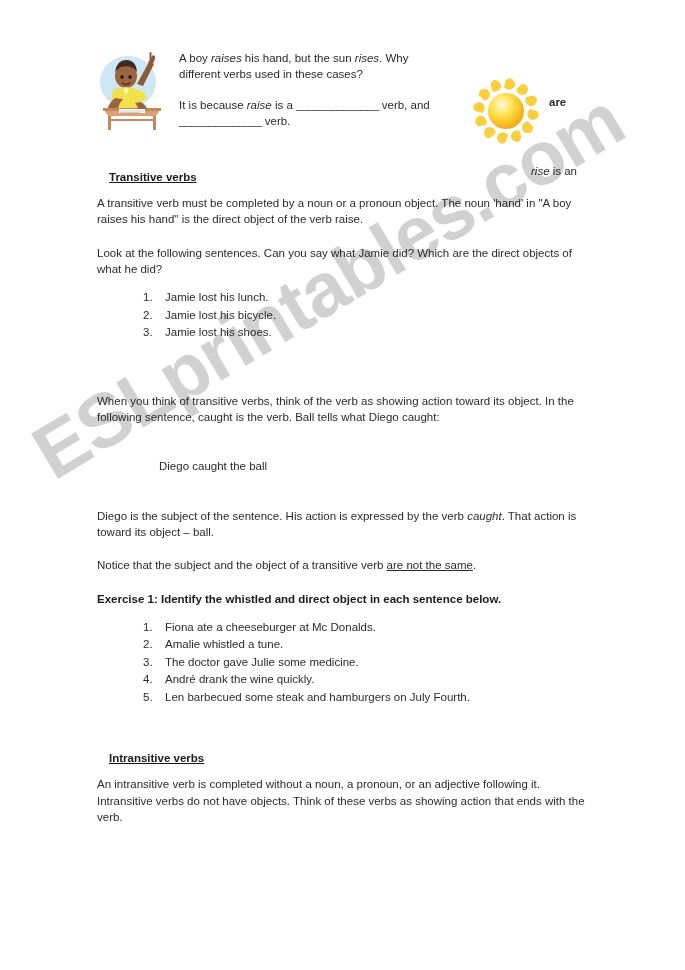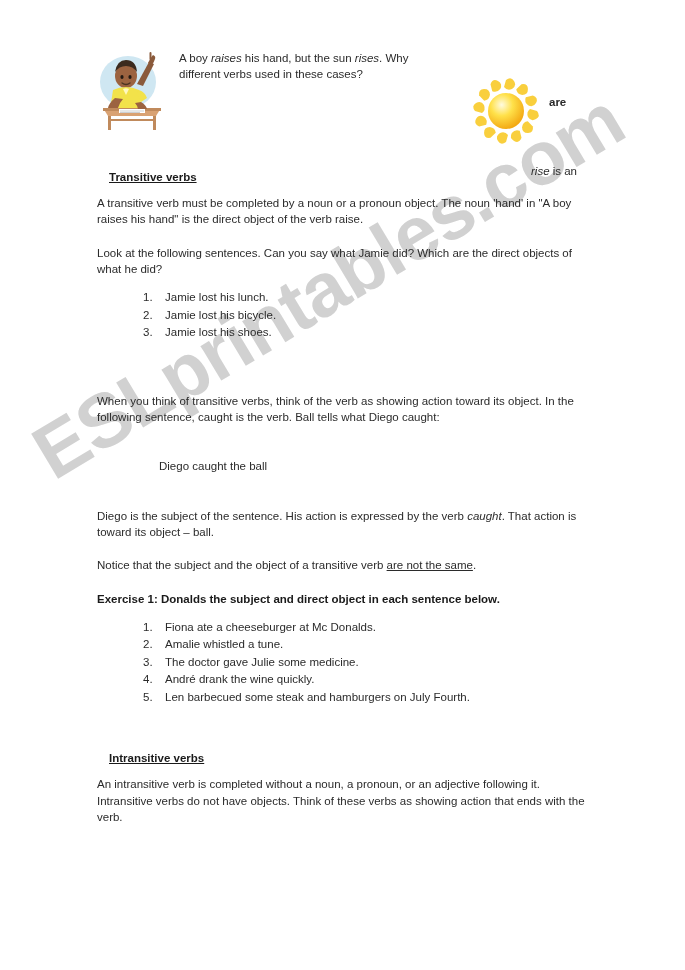"It is because raise is" p.intro-p { html: none -> <p><span>It is because </span><em>raise</em><span> is a </span><span>______________</span><span> verb, and </span><br><span>______________</span><span> verb.</span></p> }
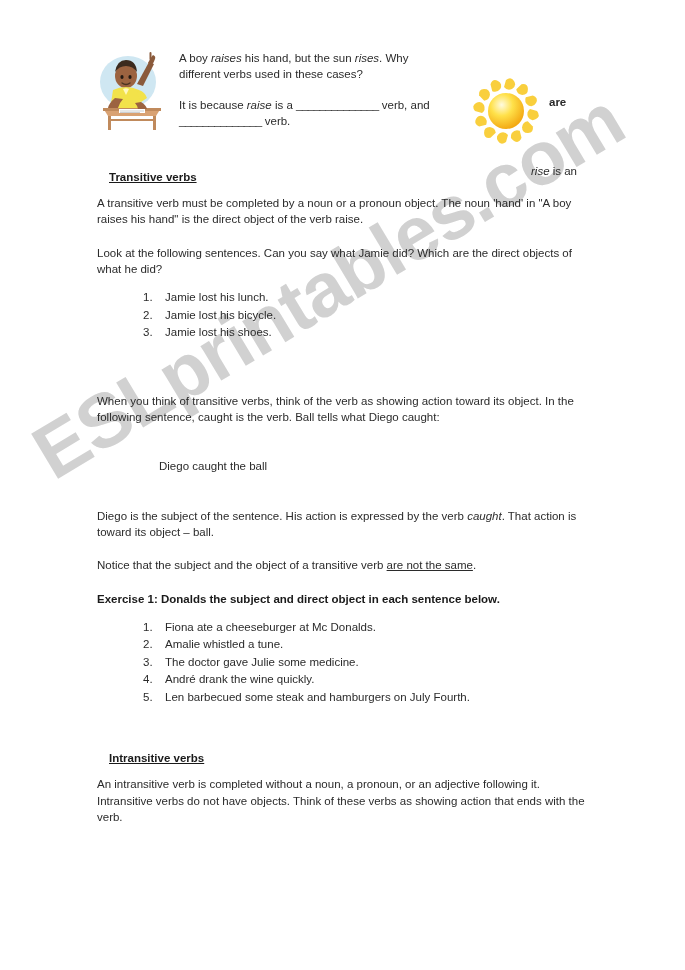"Exercise 1: Donalds the subject" p.bold { text: Donalds the subject -> Identify the whistled }
